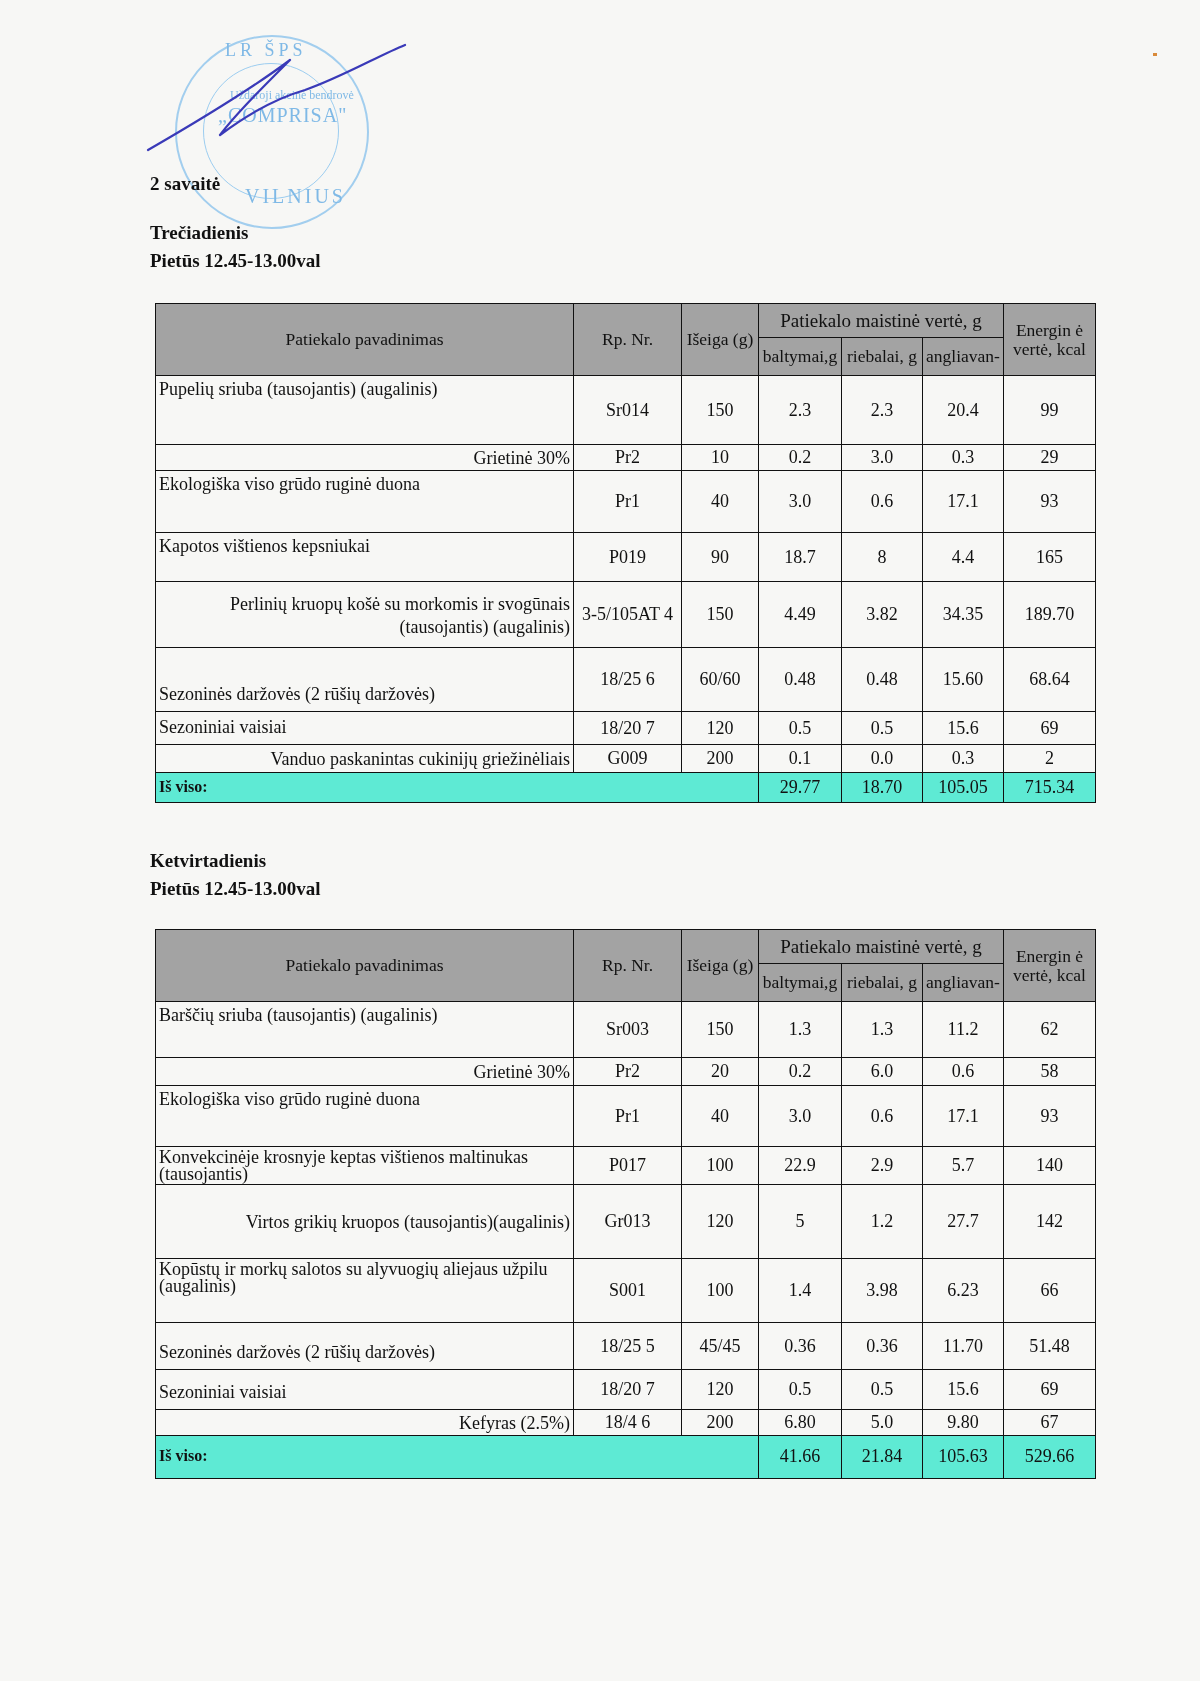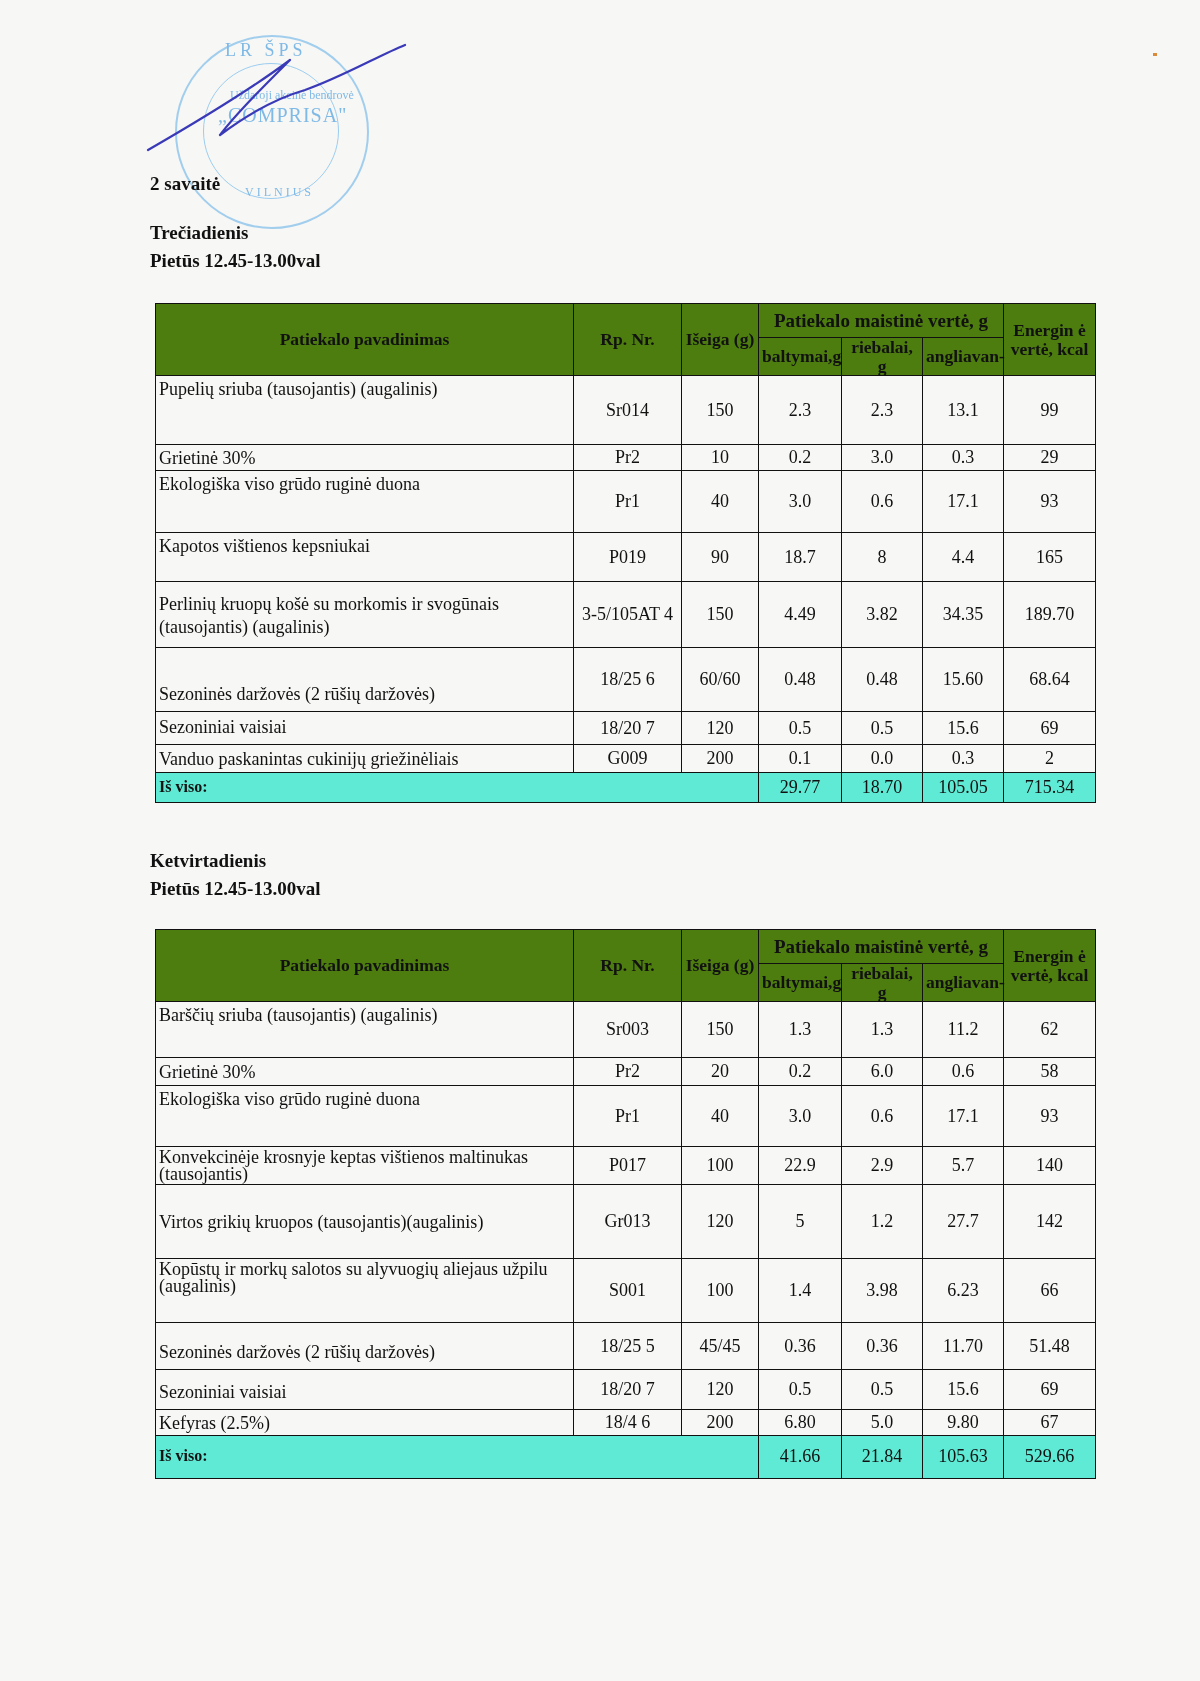"VILNIUS" .stamp-bot { font-size: 12px -> 20px }
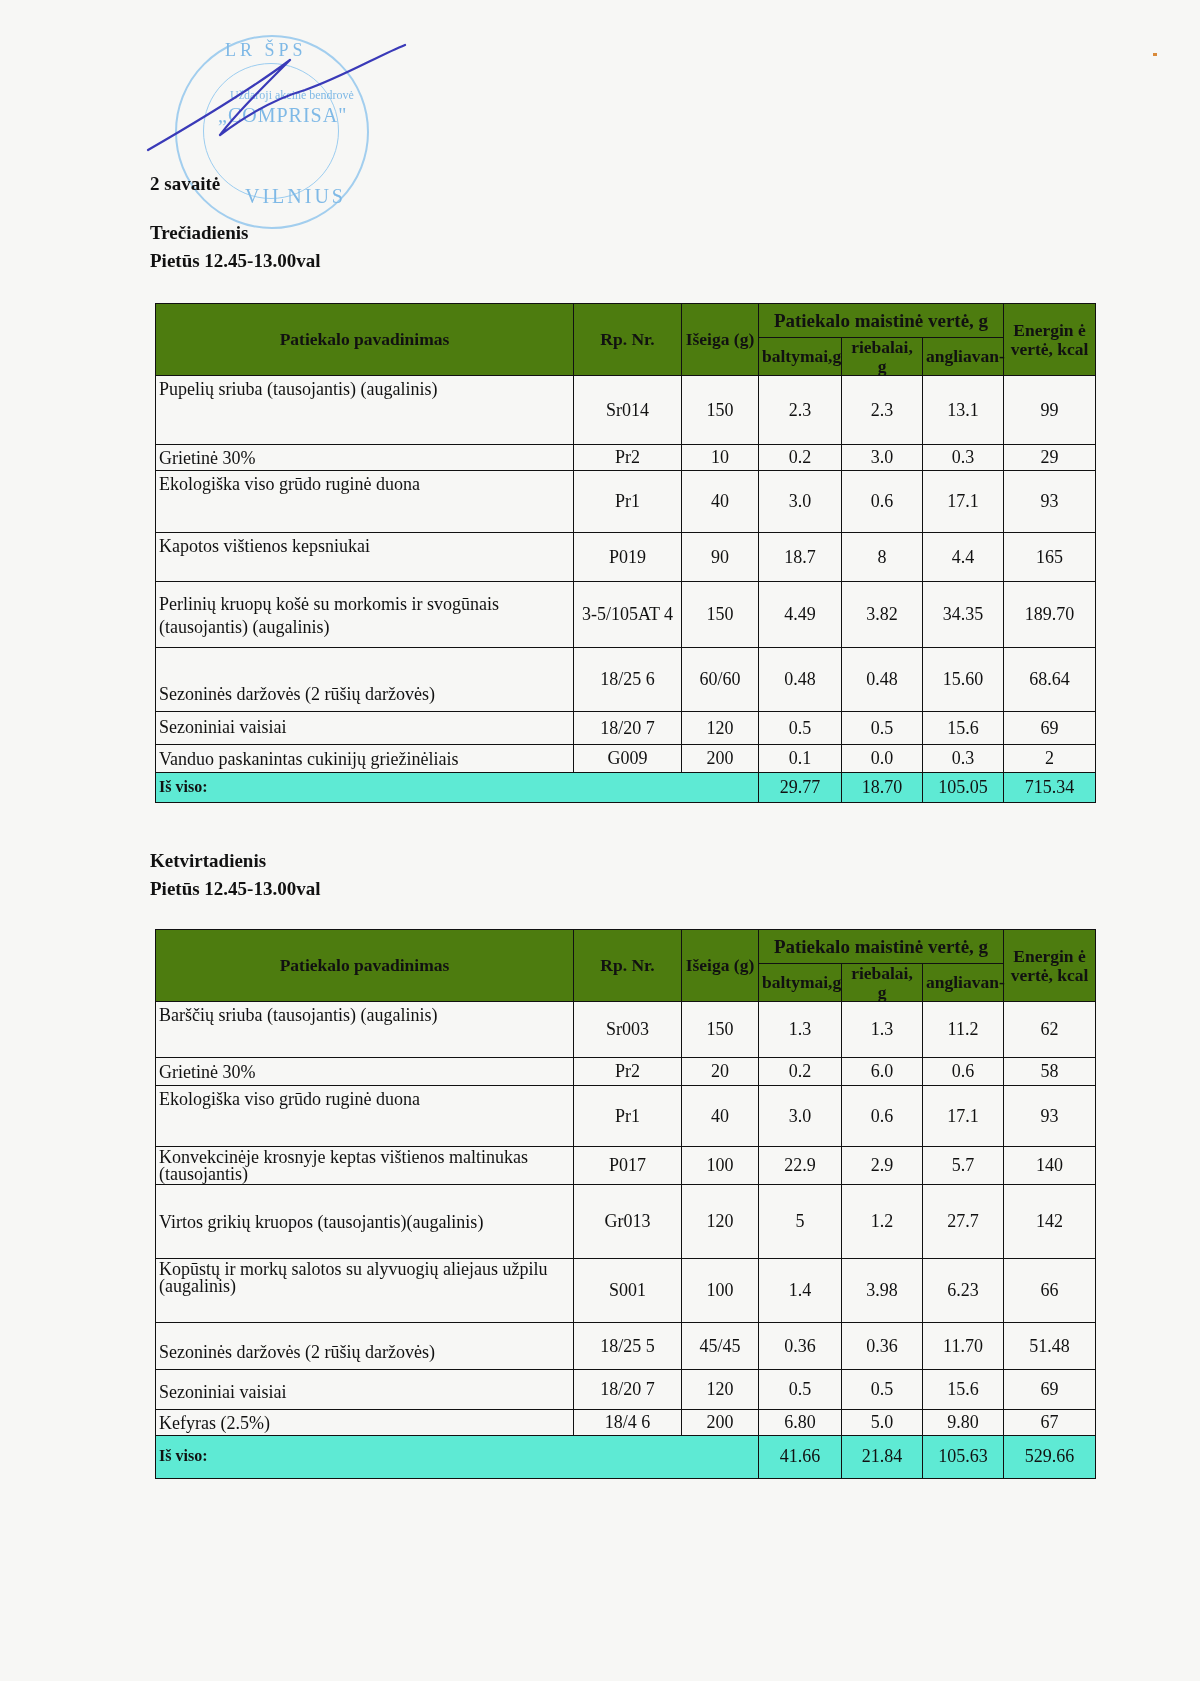"Patiekalo maistinė vertė, g" table.menu th { background: #4d7c0f -> #a3a3a3; font-weight: bold -> normal }
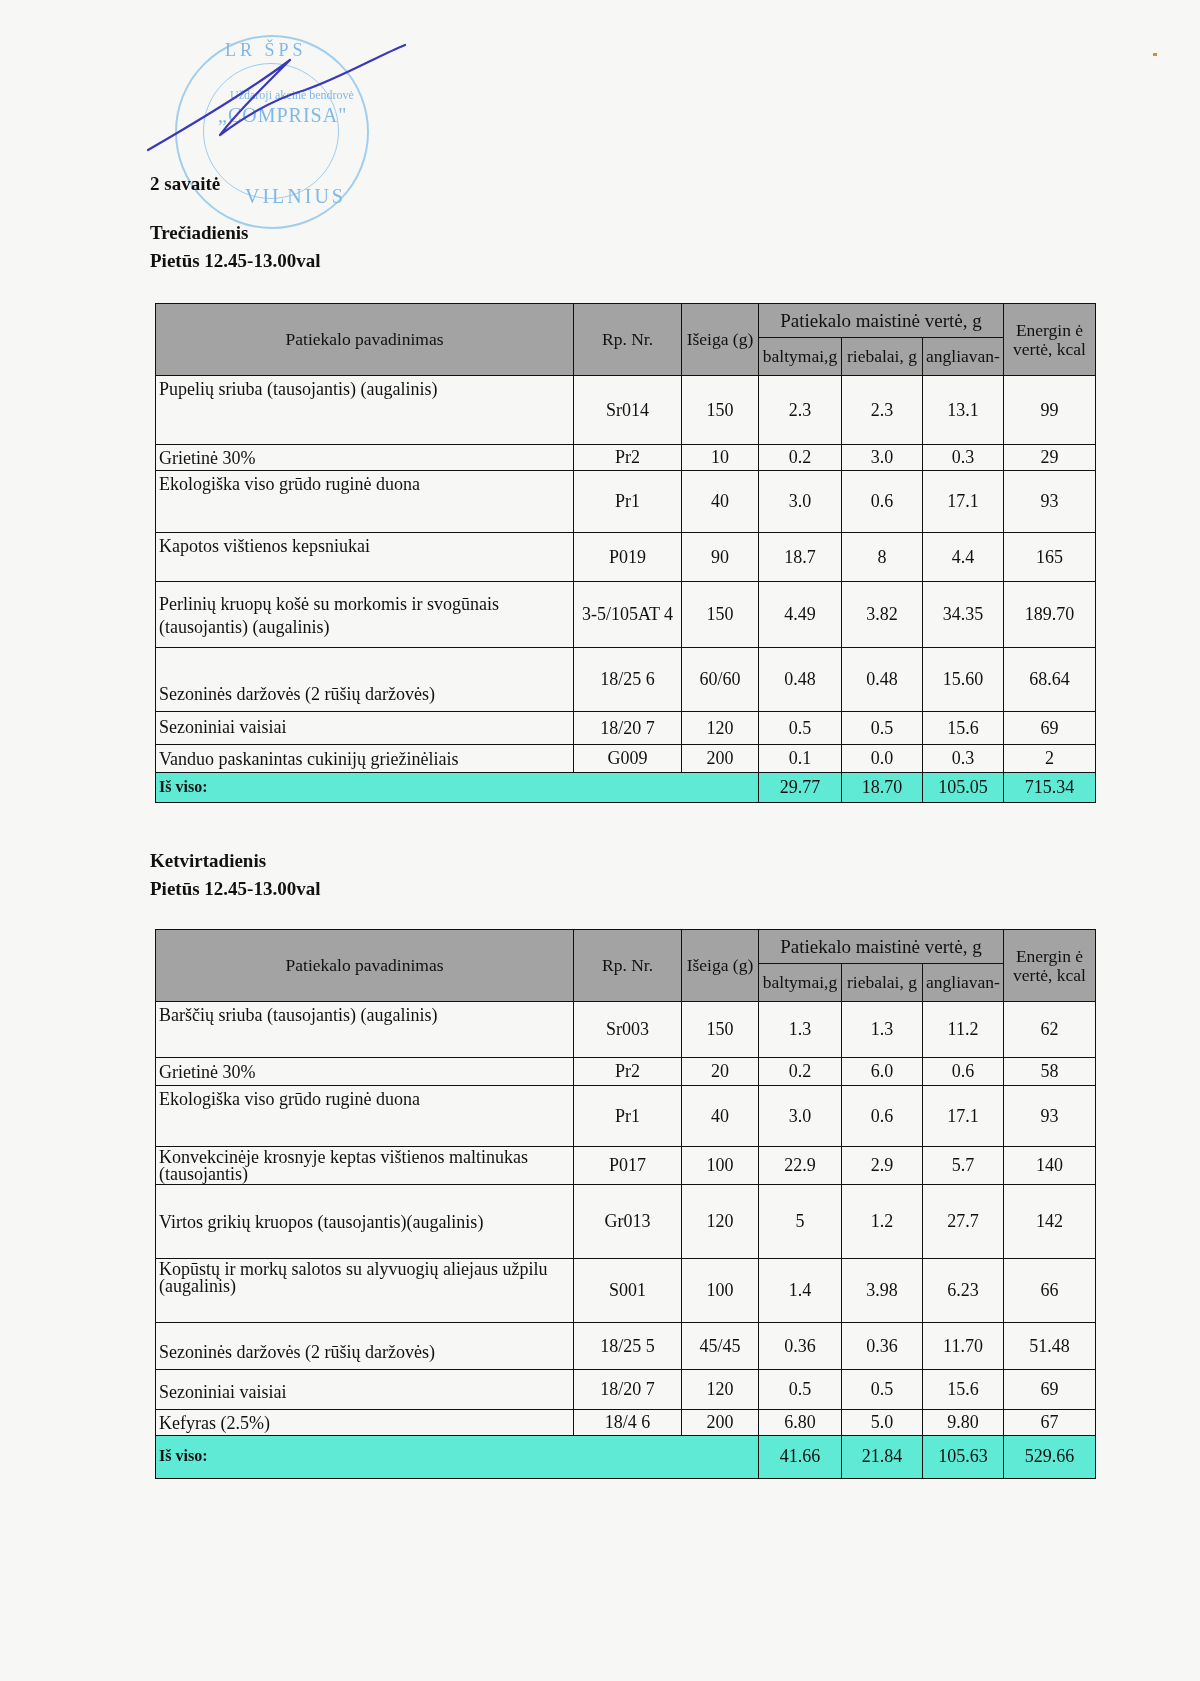"13.1" td { text: 13.1 -> 20.4 }
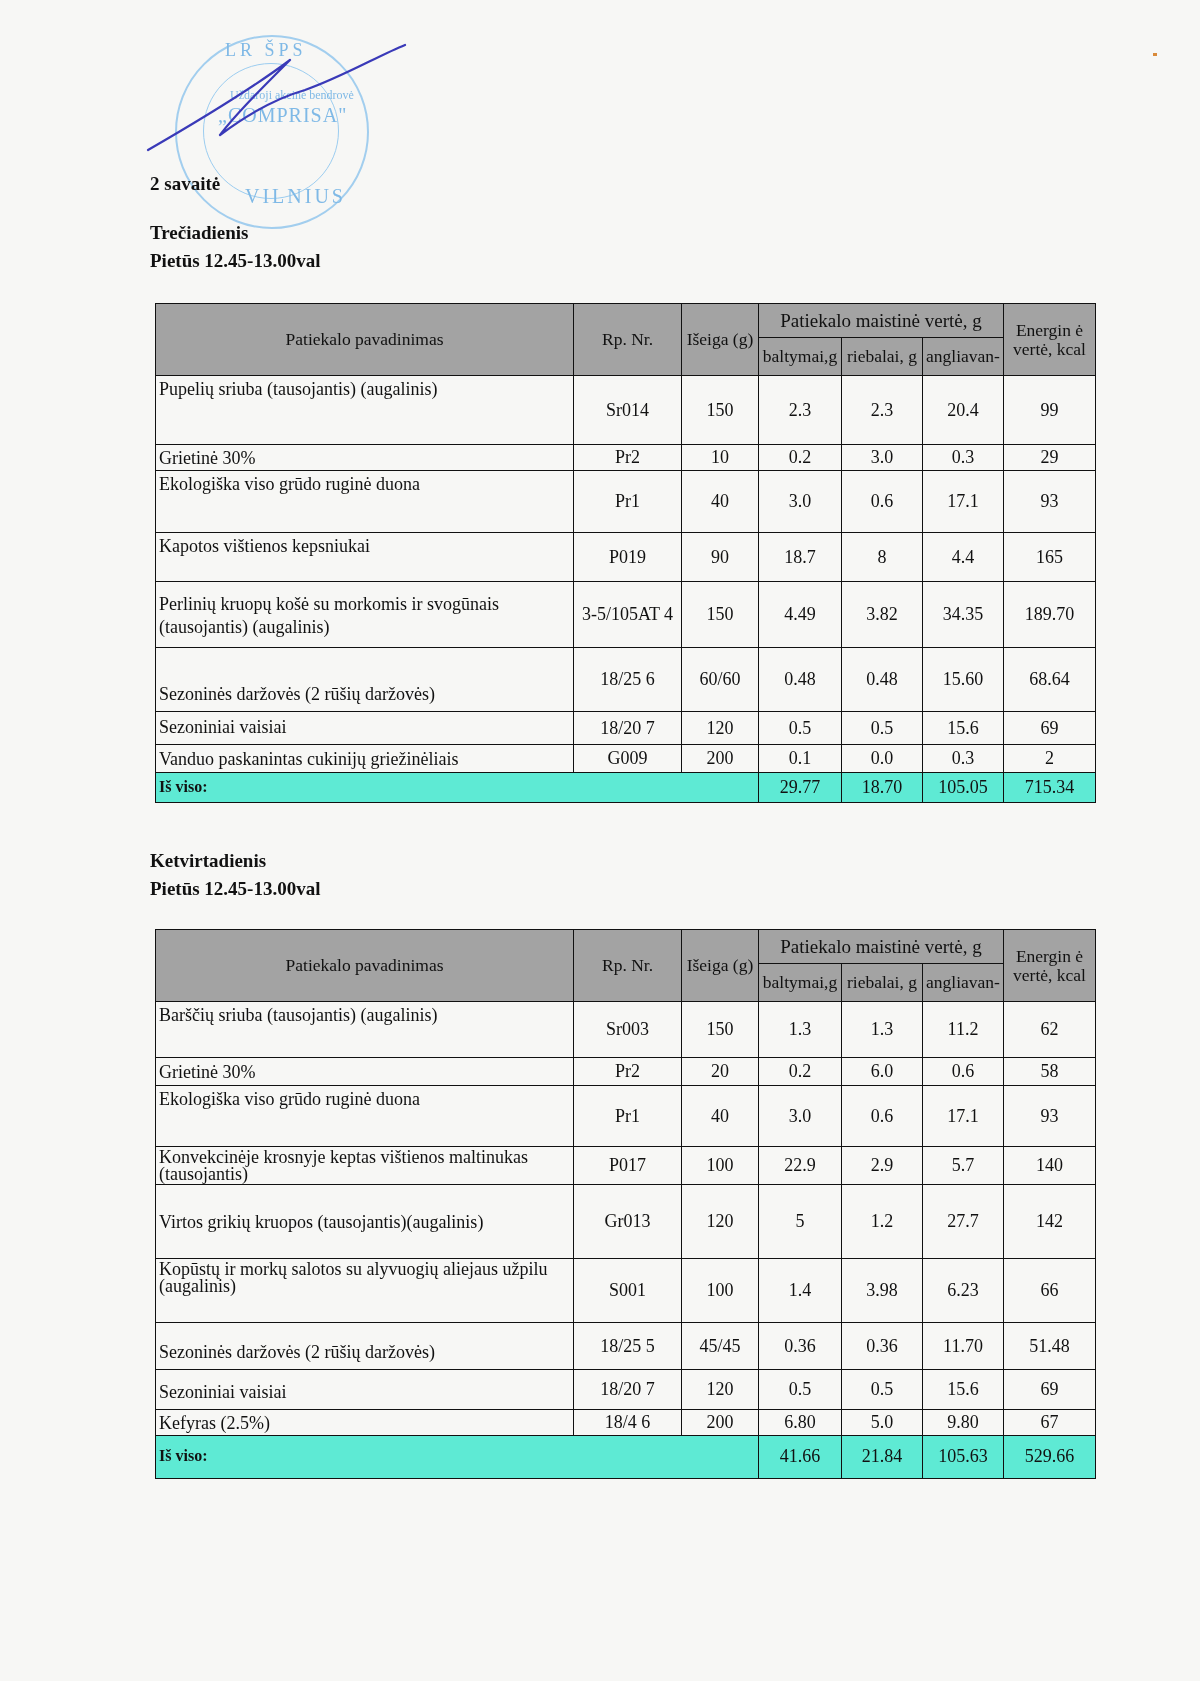"Grietinė 30%" table.menu td.name.mid { text-align: none -> right }
